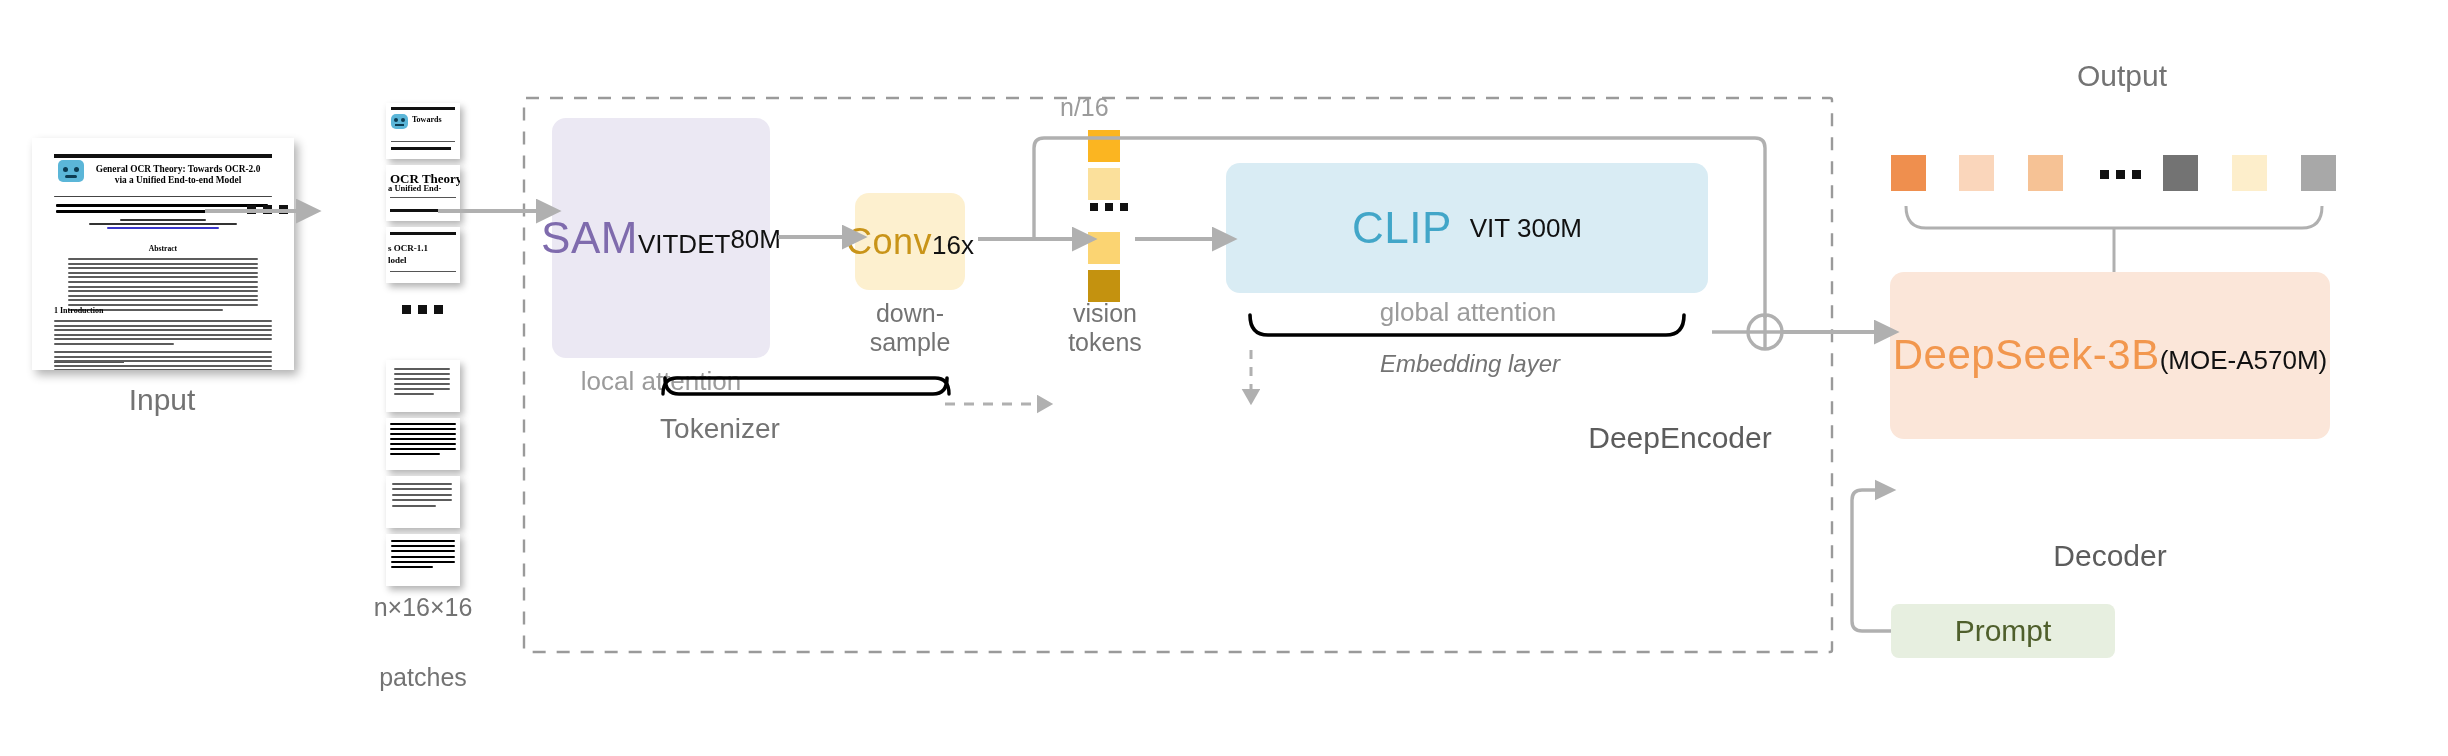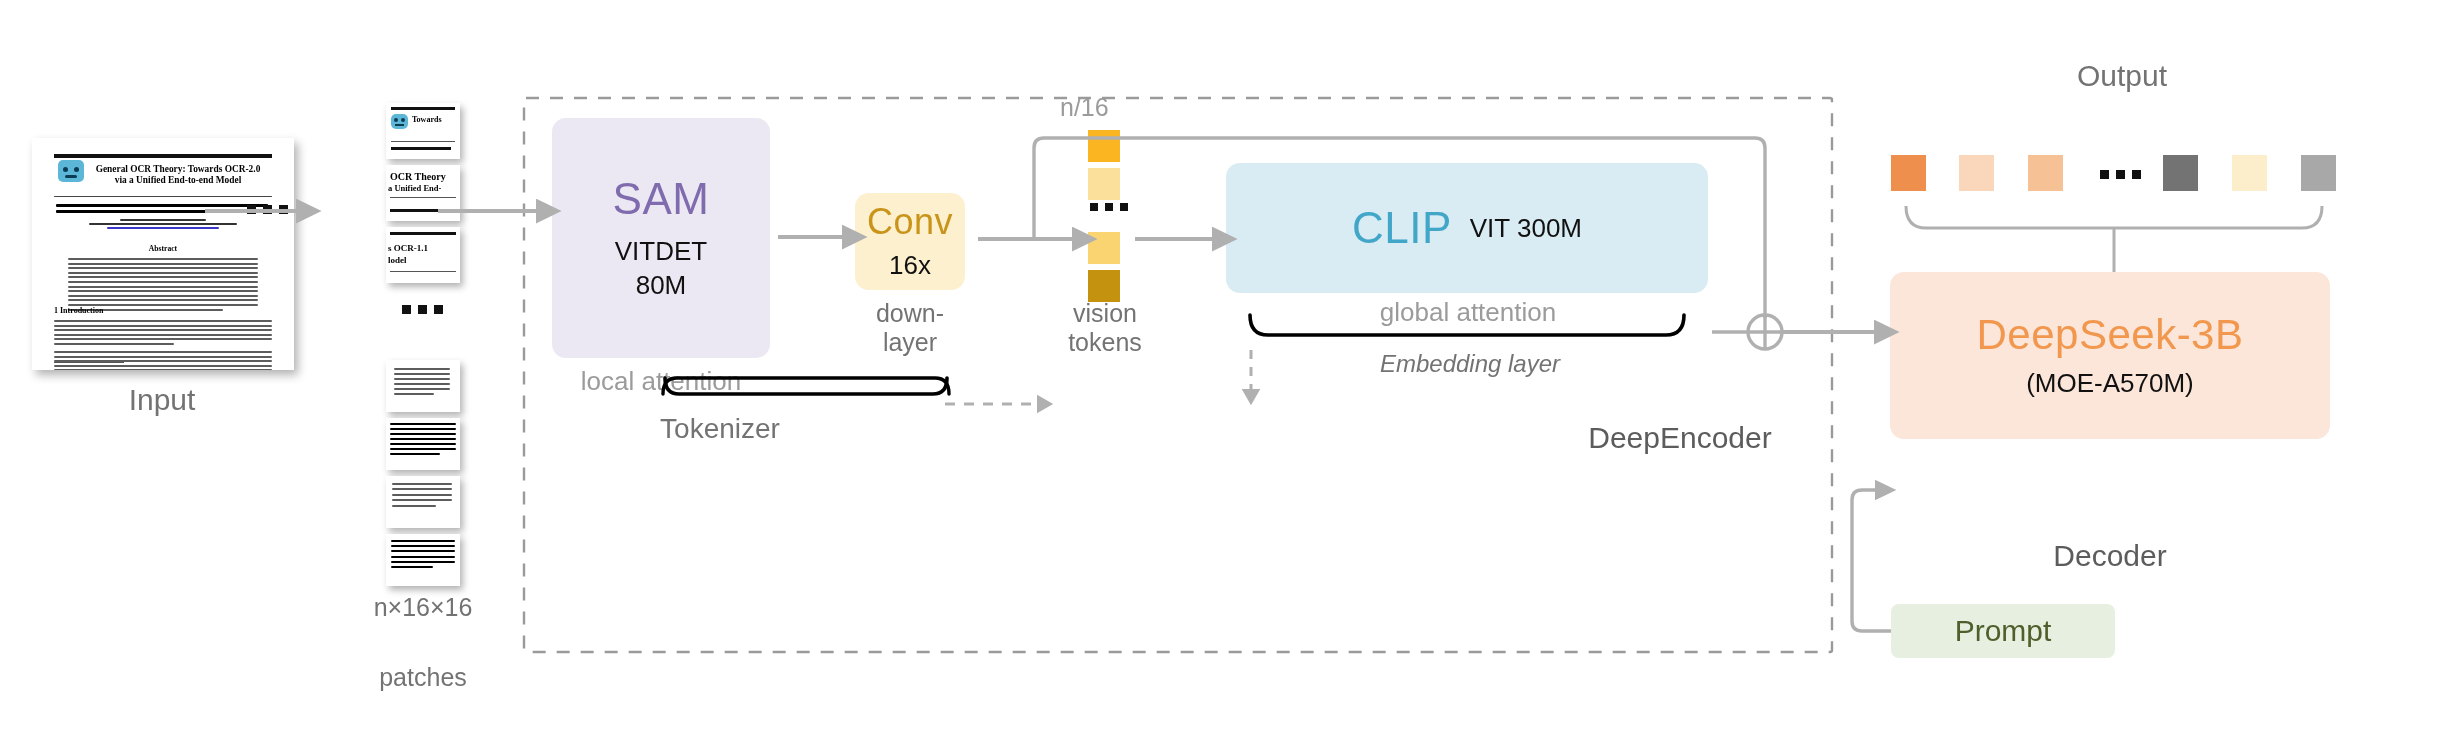"OCR Theory" div.t { font-size: 10px -> 13px }
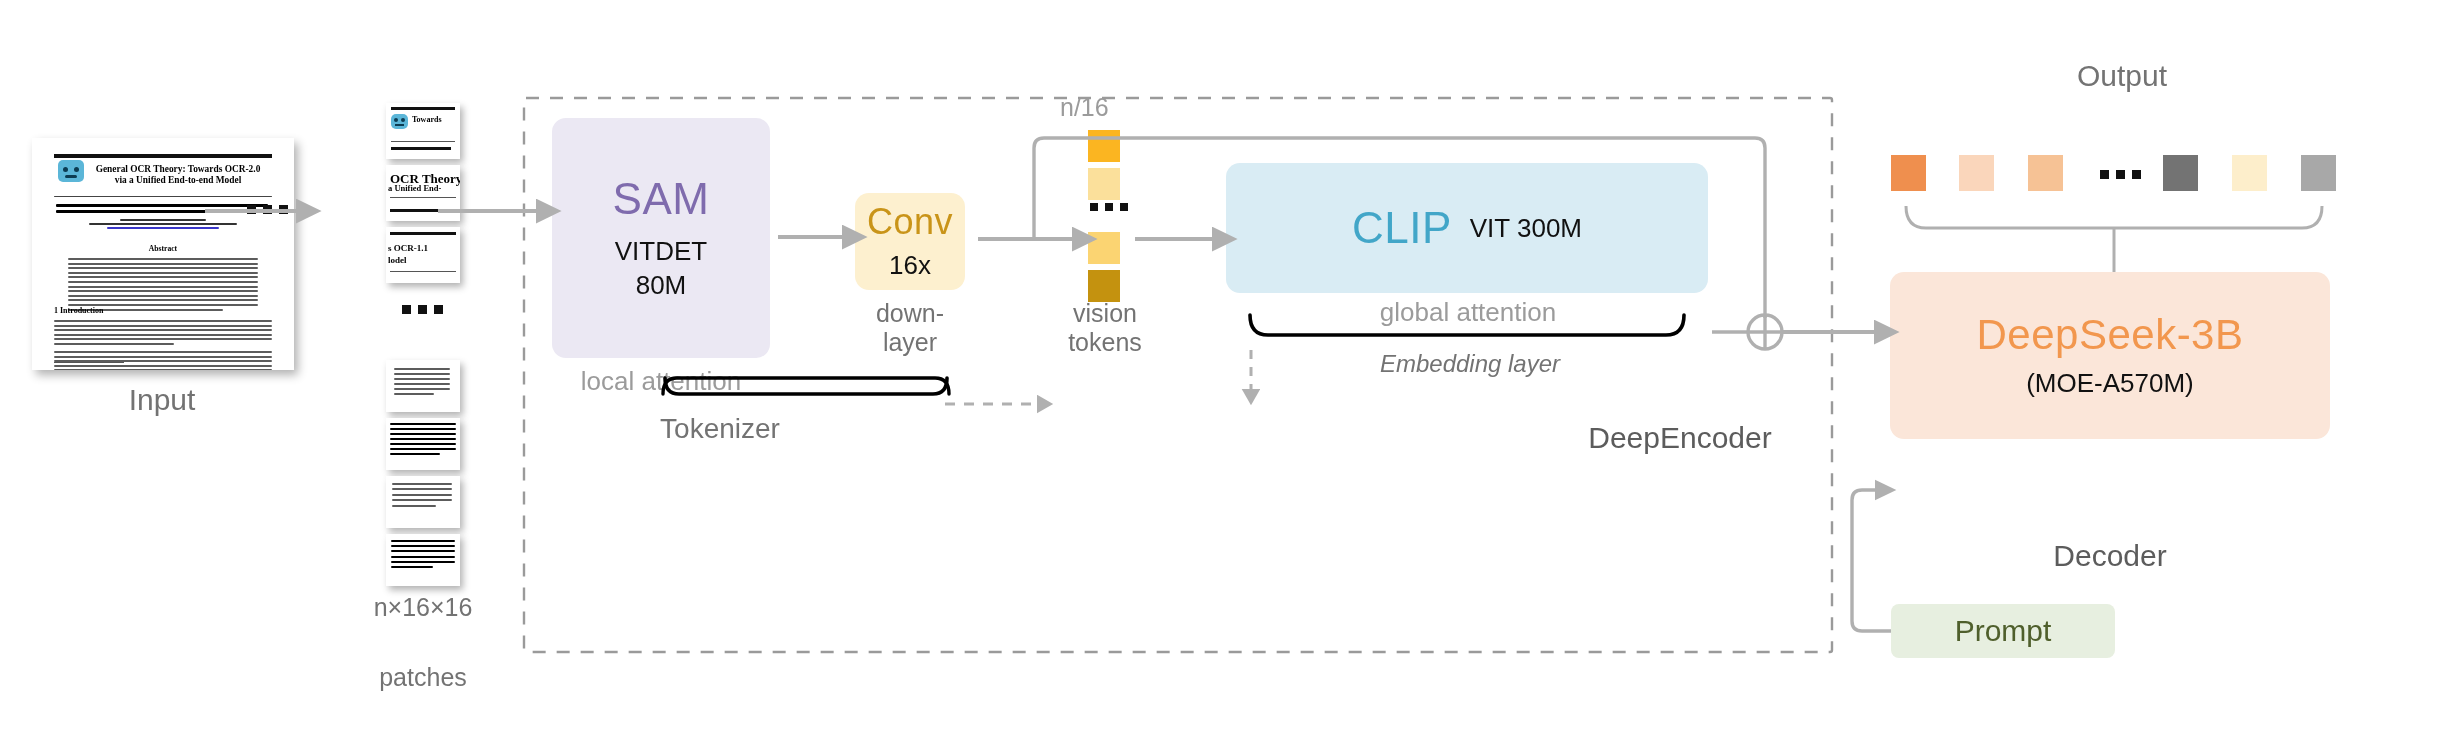"SAM" .blk { flex-direction: column -> row }
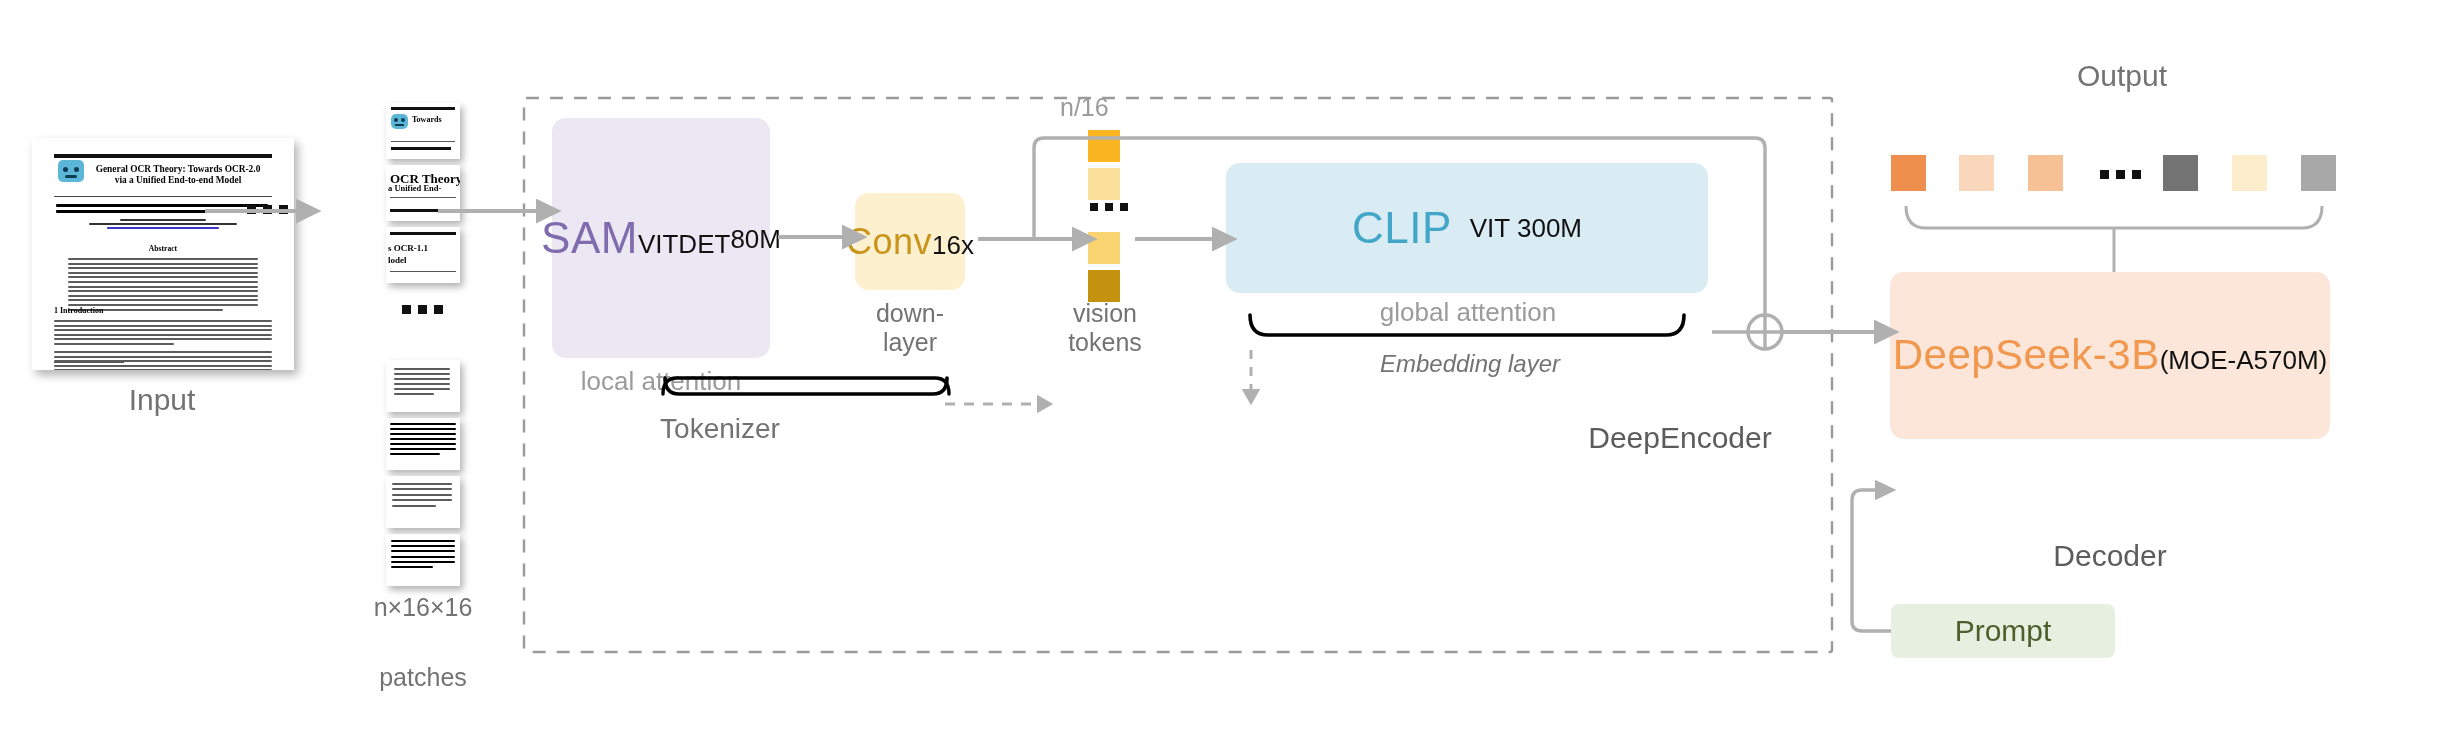"layer" div.cap { text: layer -> sample }
